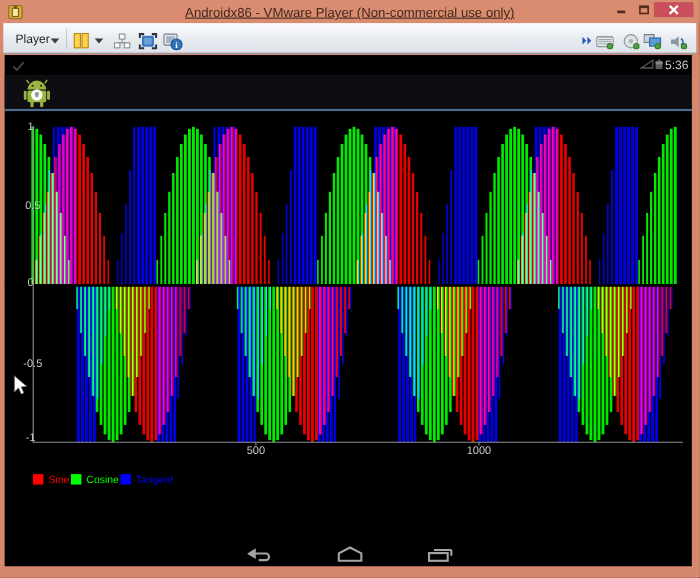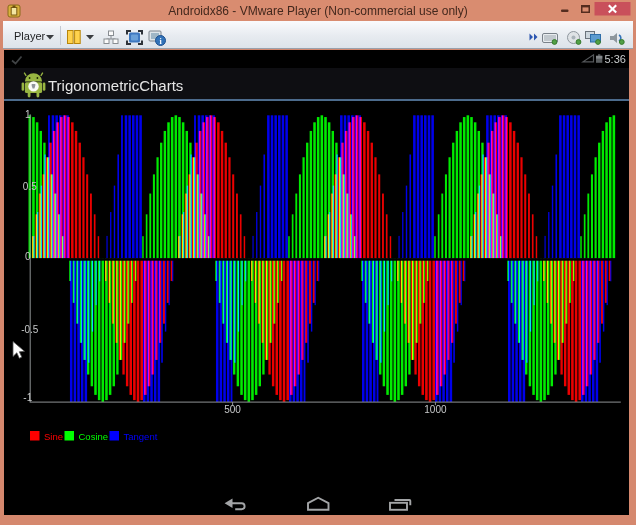"Androidx86 - VMware Player" #titletext { text-decoration: none -> underline }
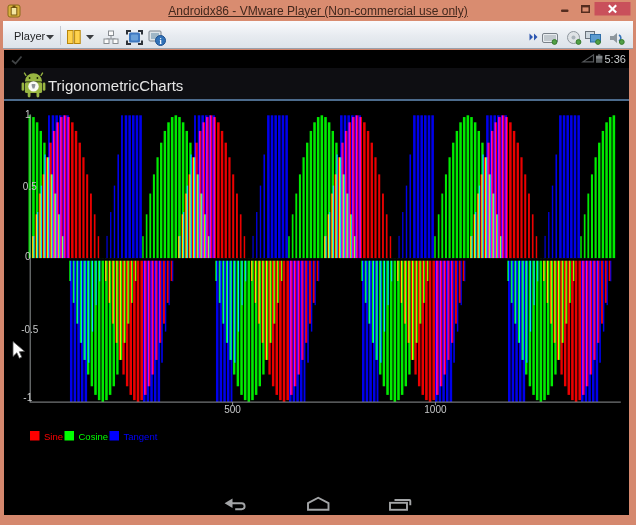"TrigonometricCharts" div.abs { html: <div>TrigonometricCharts</div> -> none }
